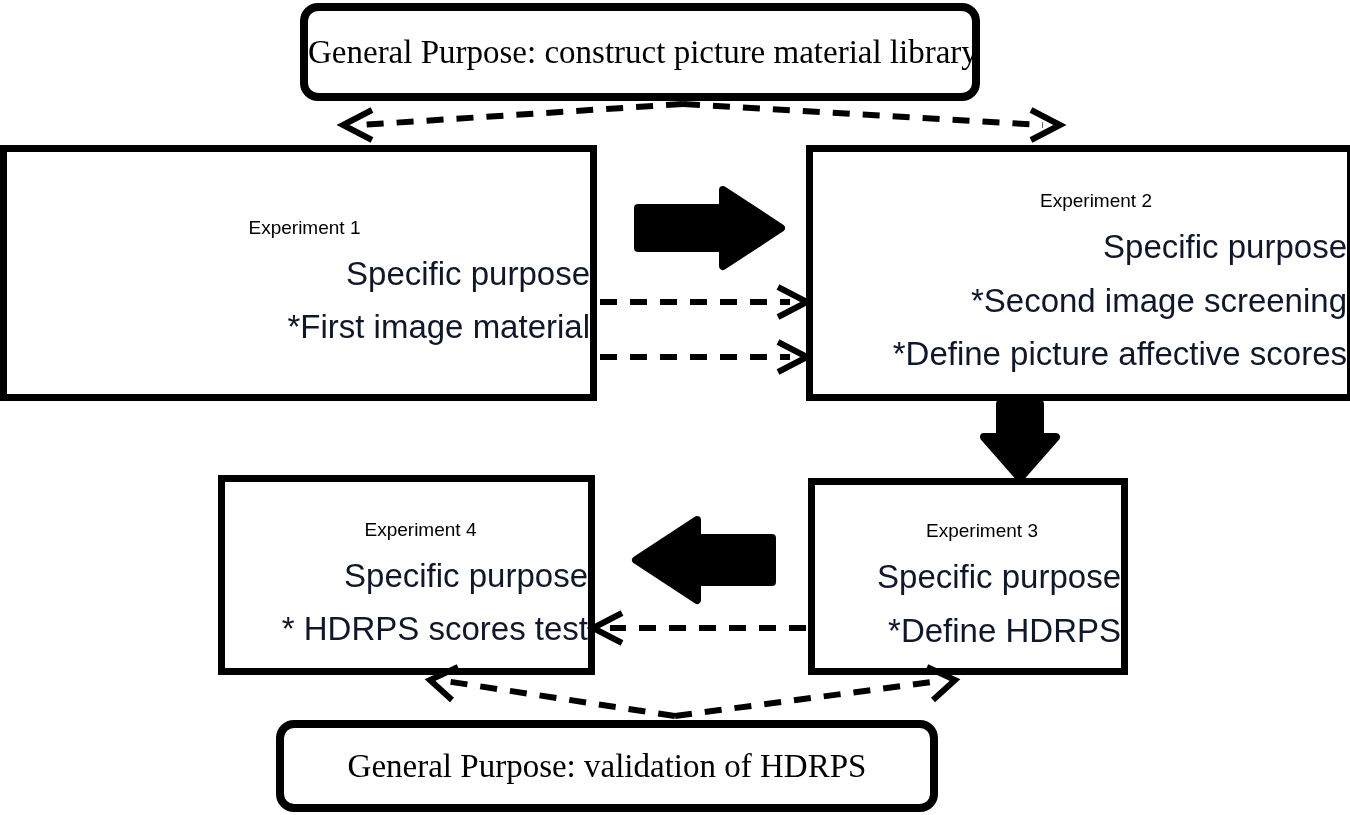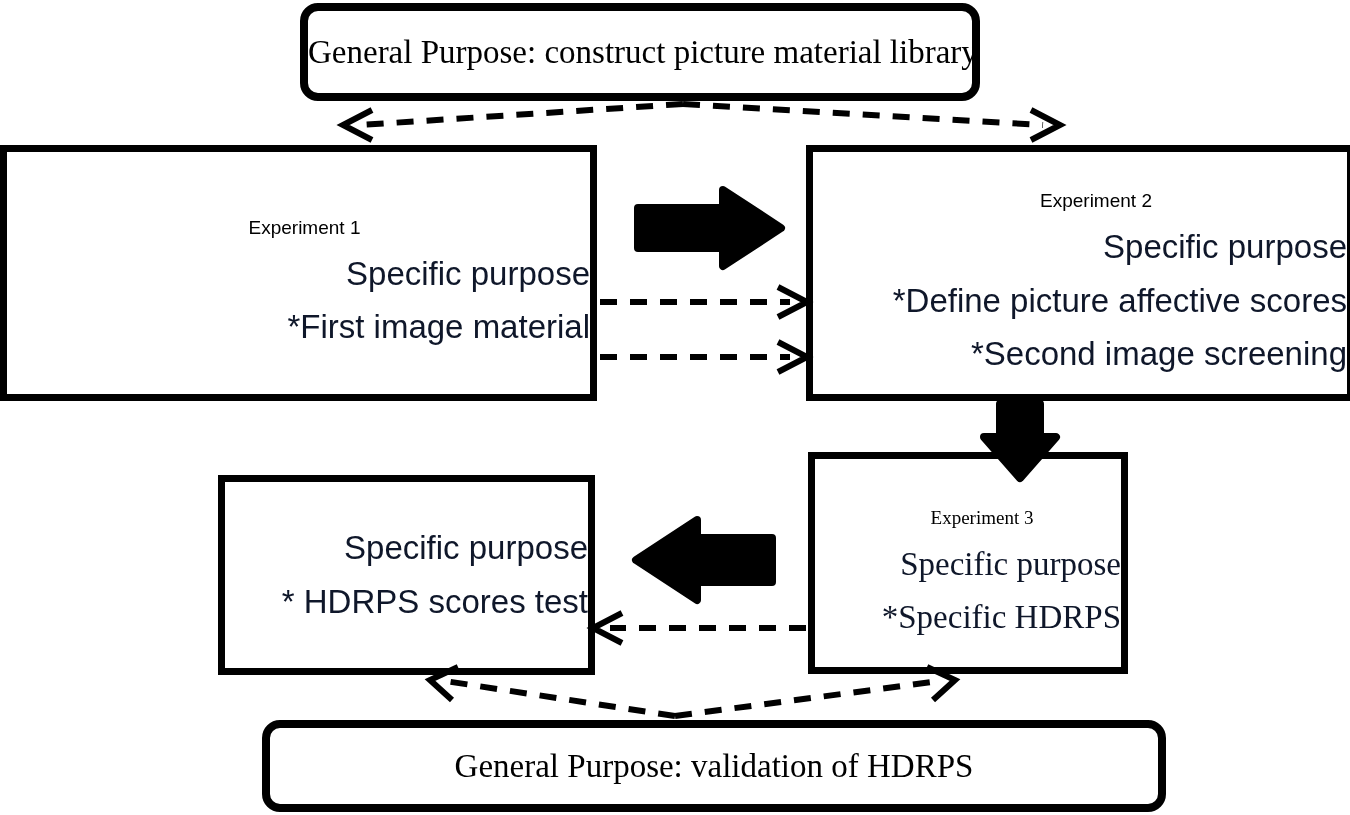"*Define picture affective scores" div.exp-line { order: before "*Second image screening" -> after "*Second image screening" }
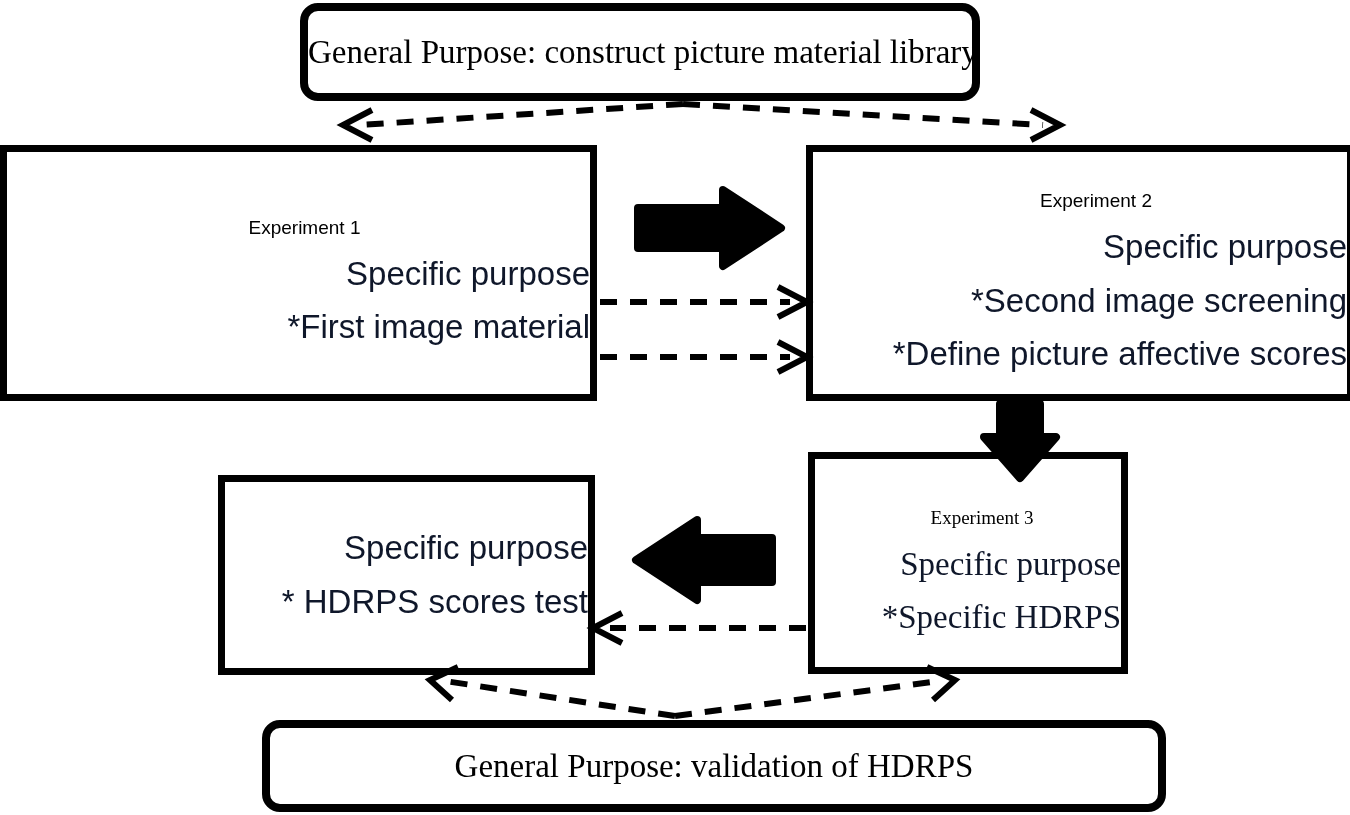"Experiment 4" div.exp-title { html: none -> <div>Experiment 4</div> }
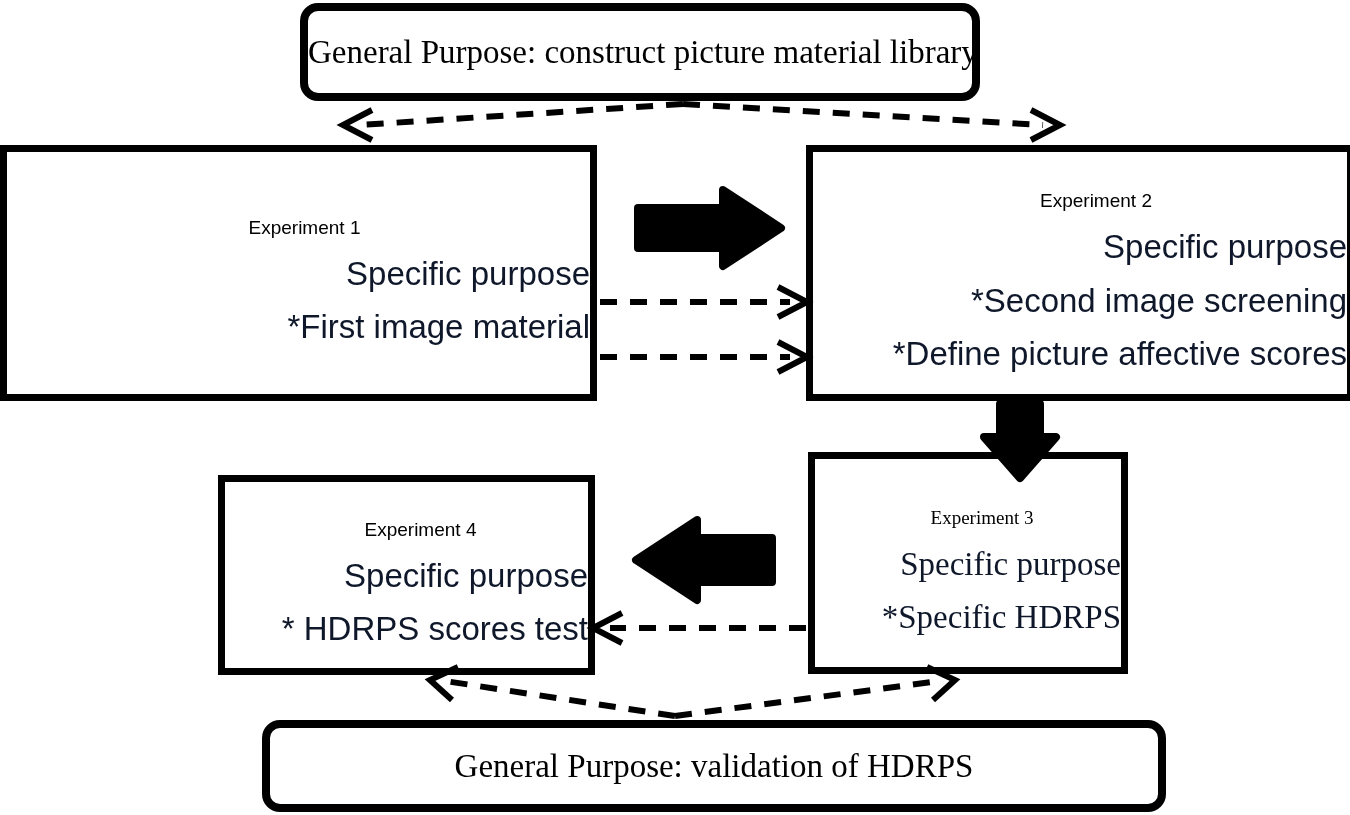"Experiment 3" div.box { font-family: Liberation Serif, serif -> none; height: 222px -> 197px; top: 452px -> 478px }
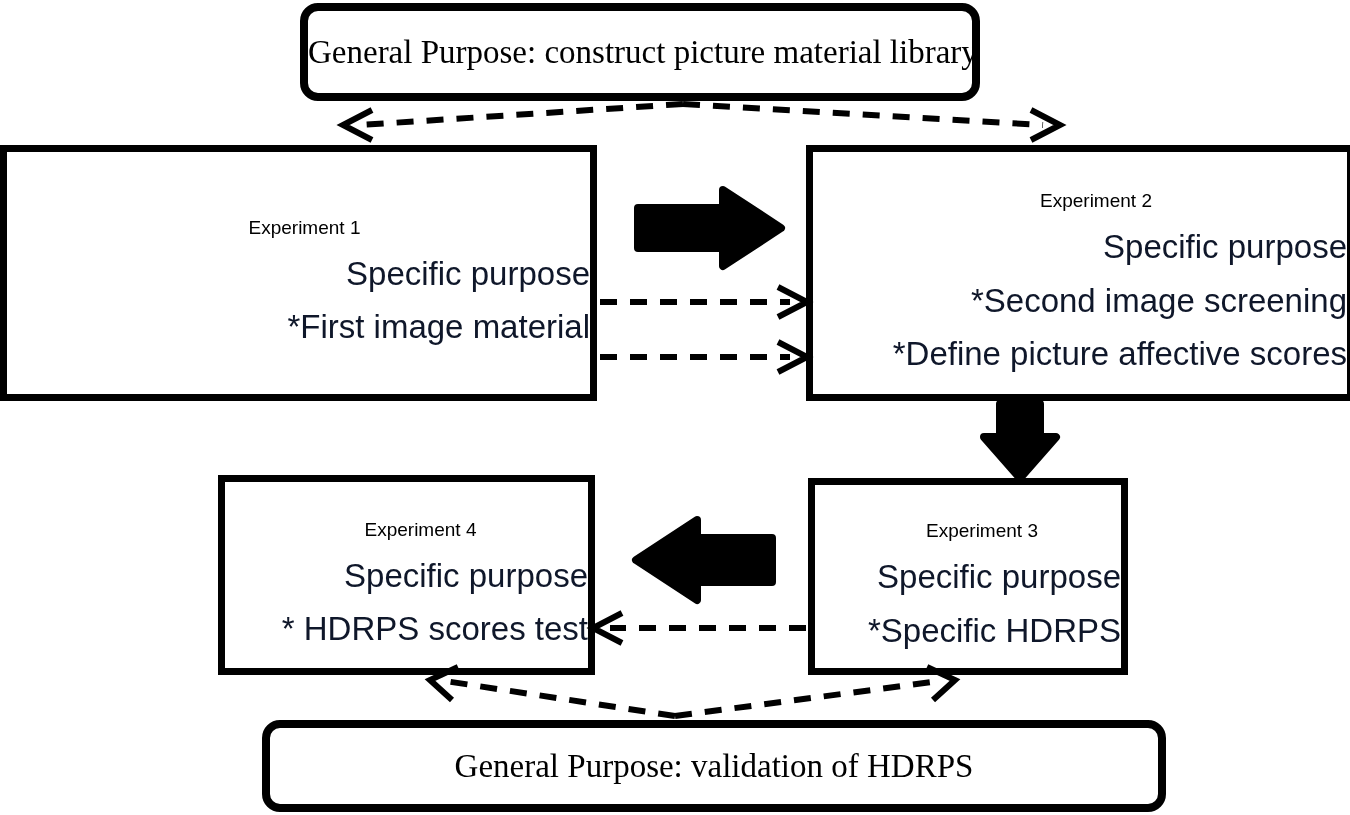"*Specific HDRPS" div.exp-line { text: Specific -> Define }
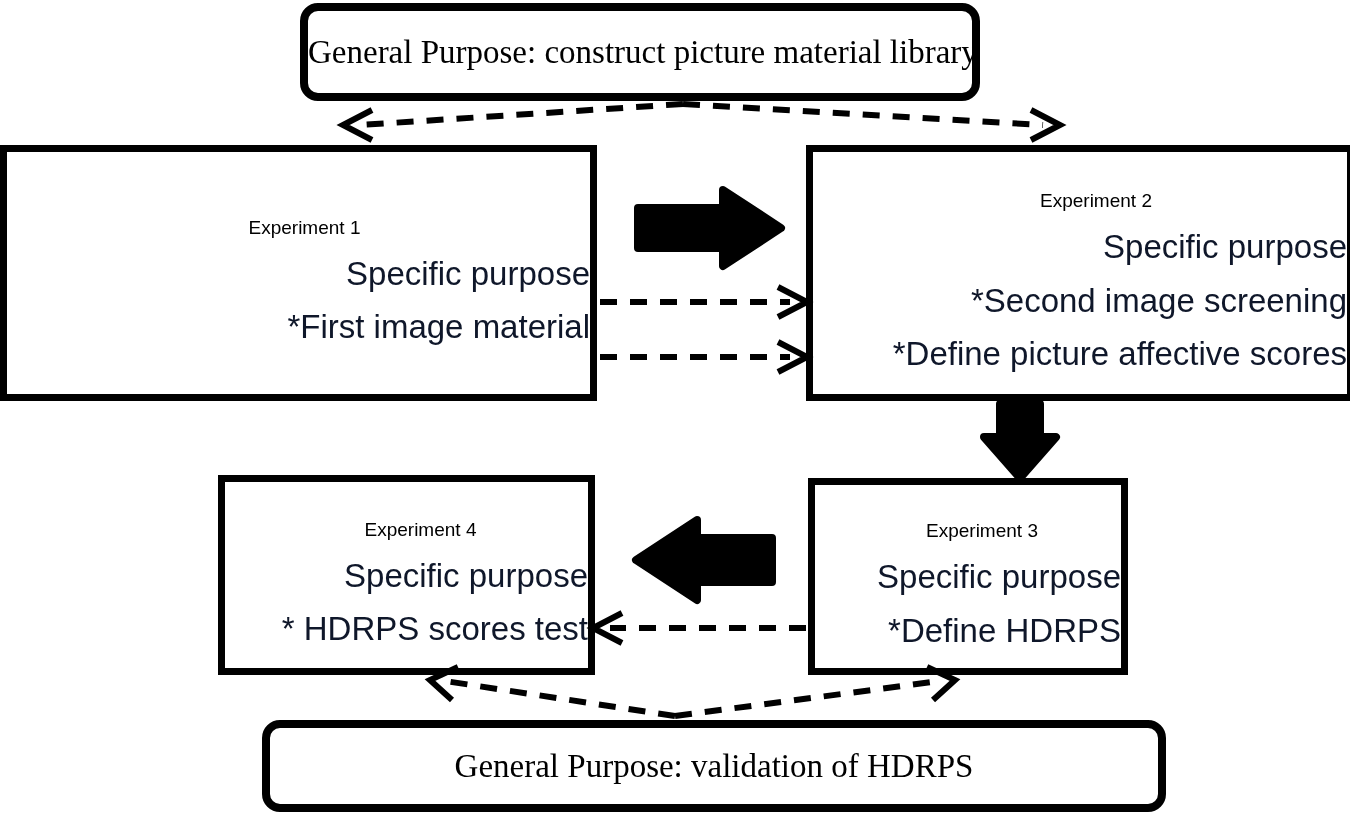"General Purpose: validation of HDRPS" div.box { left: 262px -> 276px; width: 904px -> 662px }
